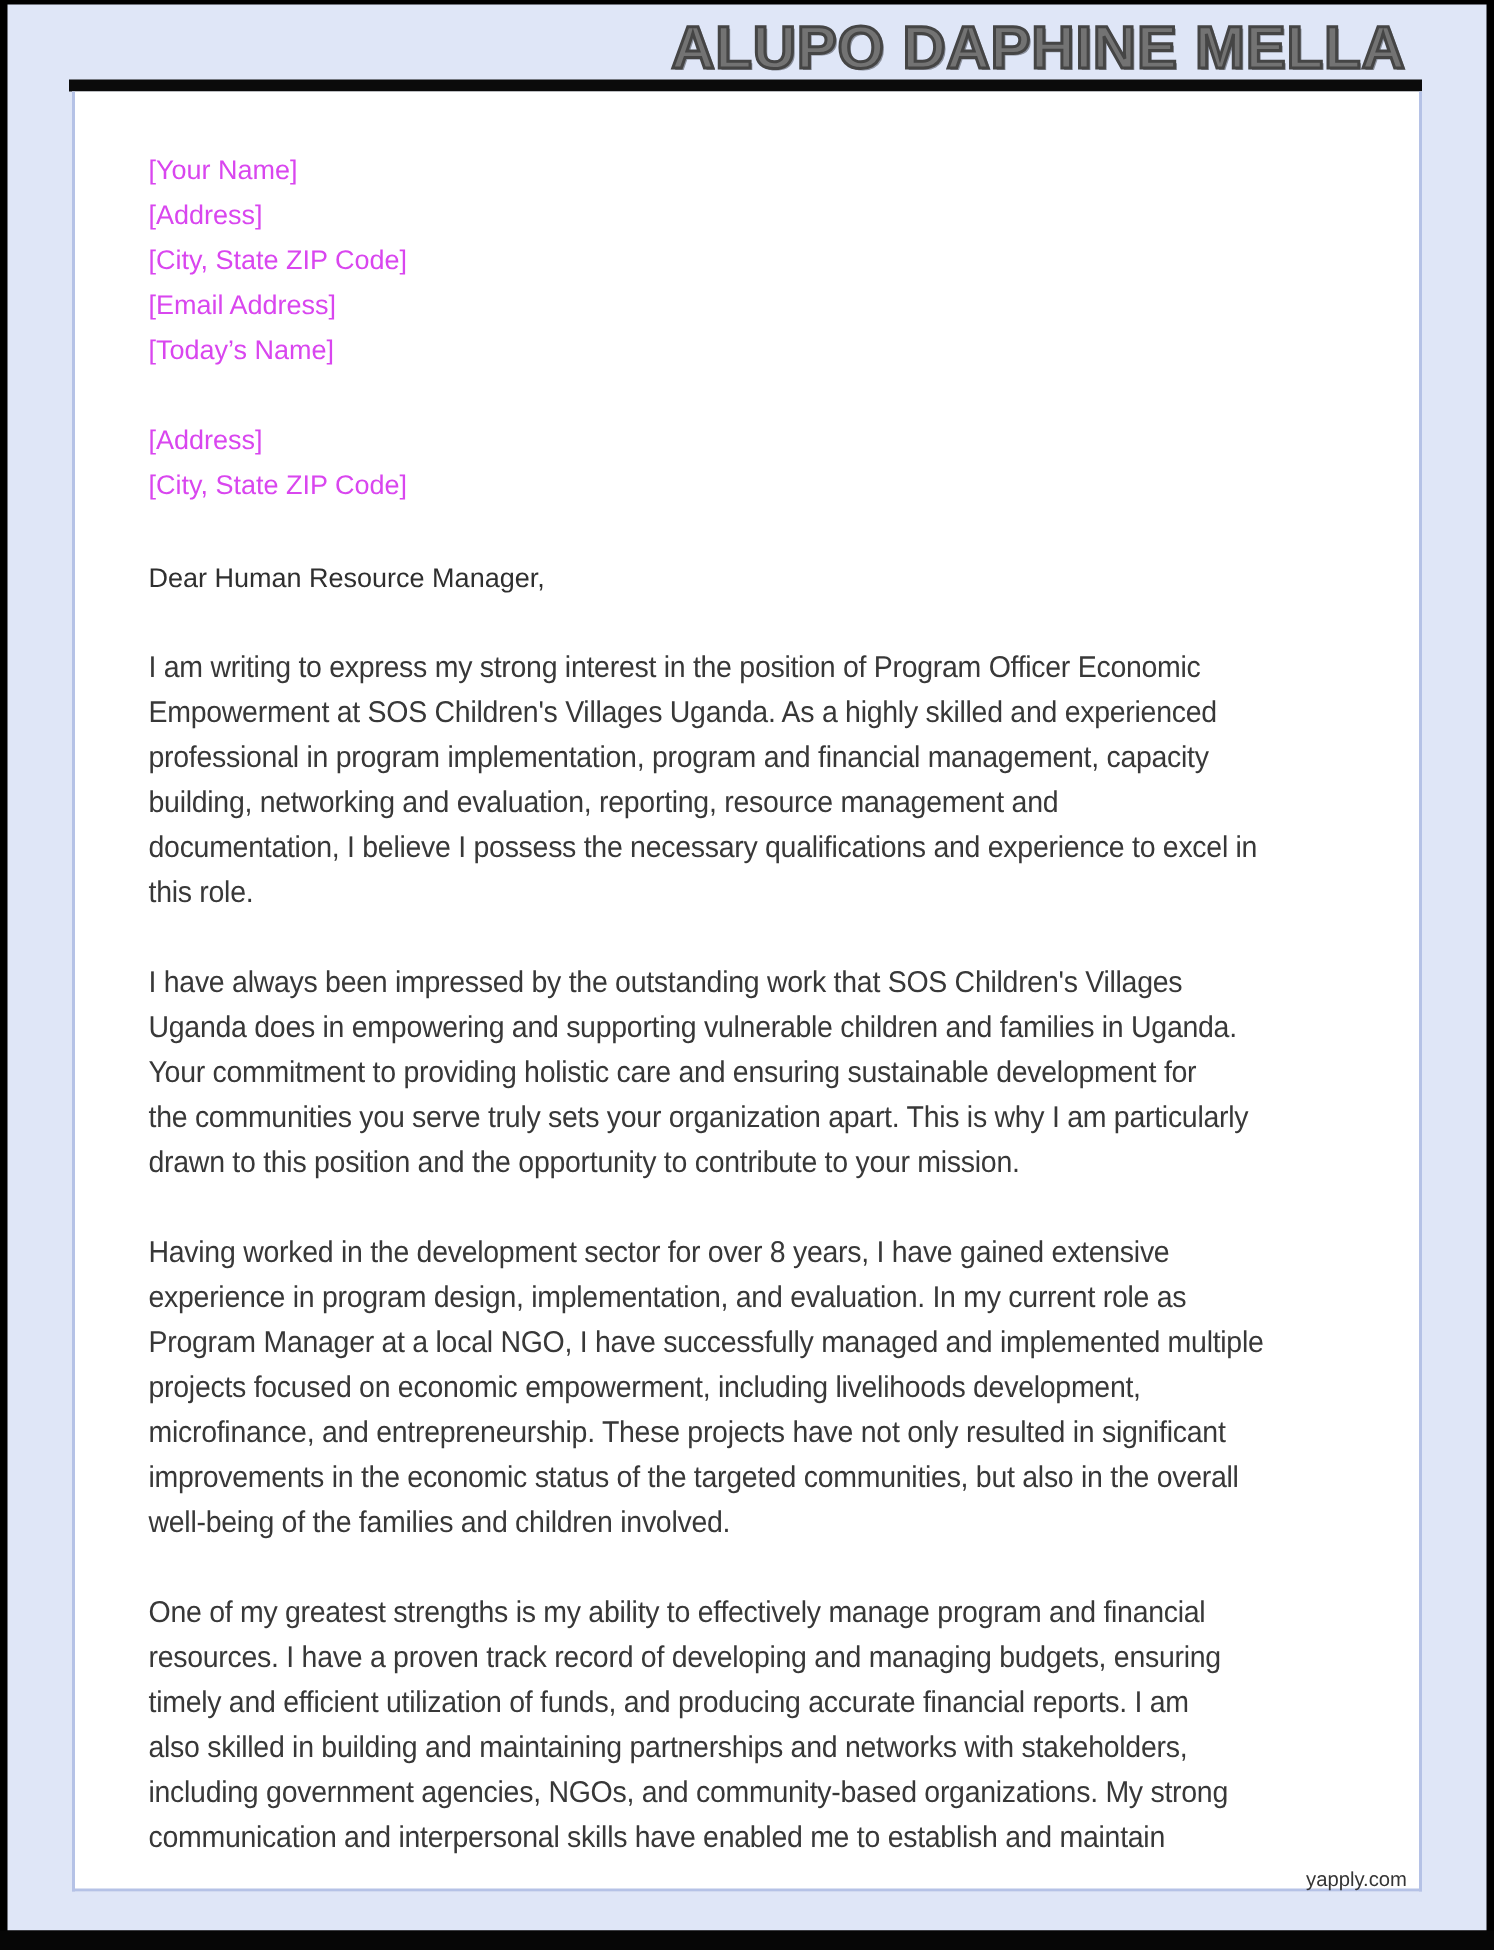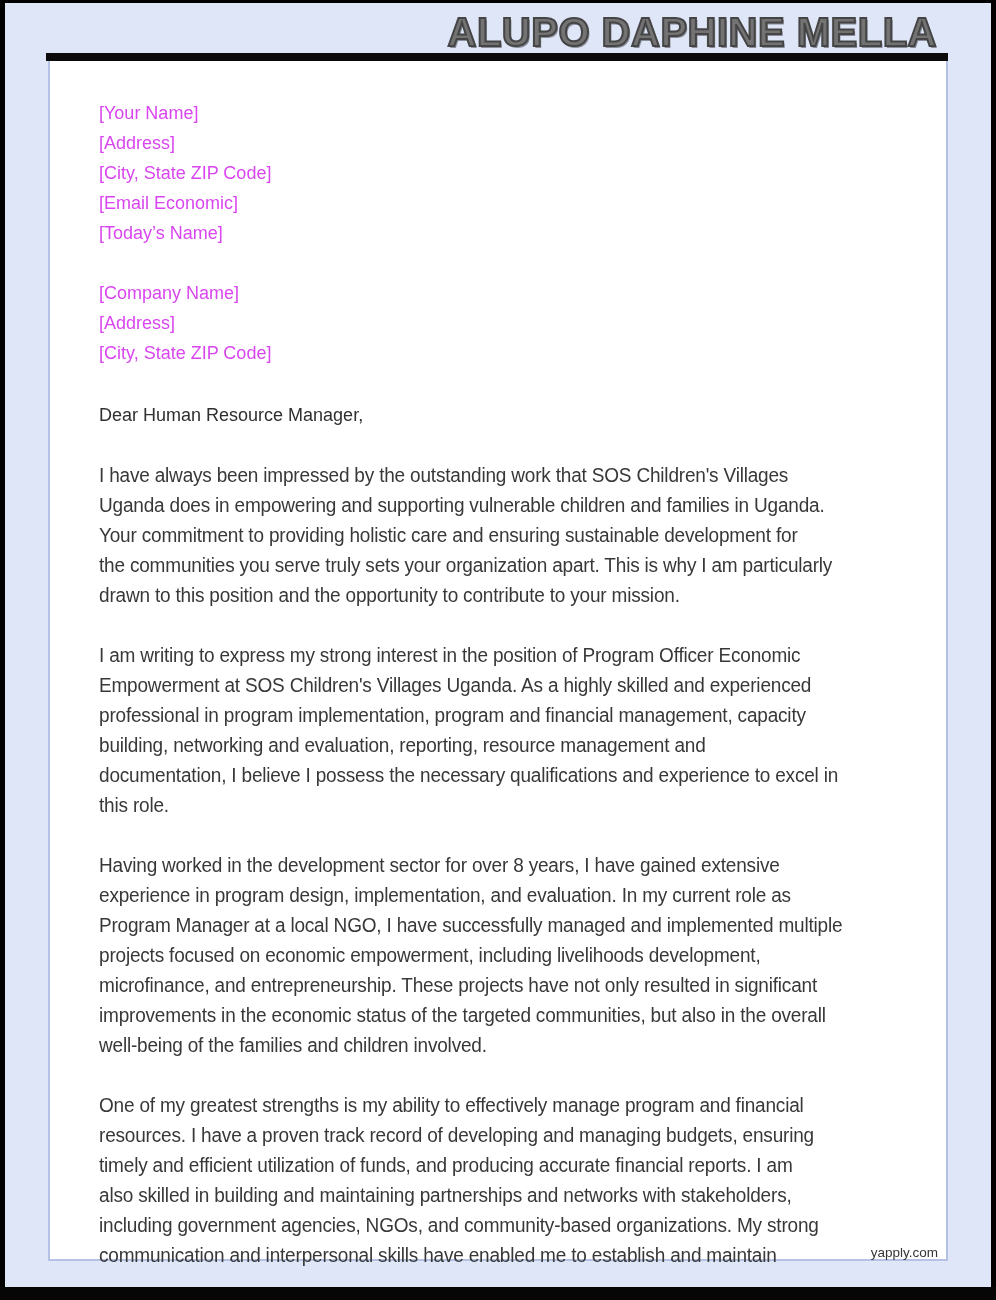"[Email Economic]" div.addr-line { text: Economic -> Address }
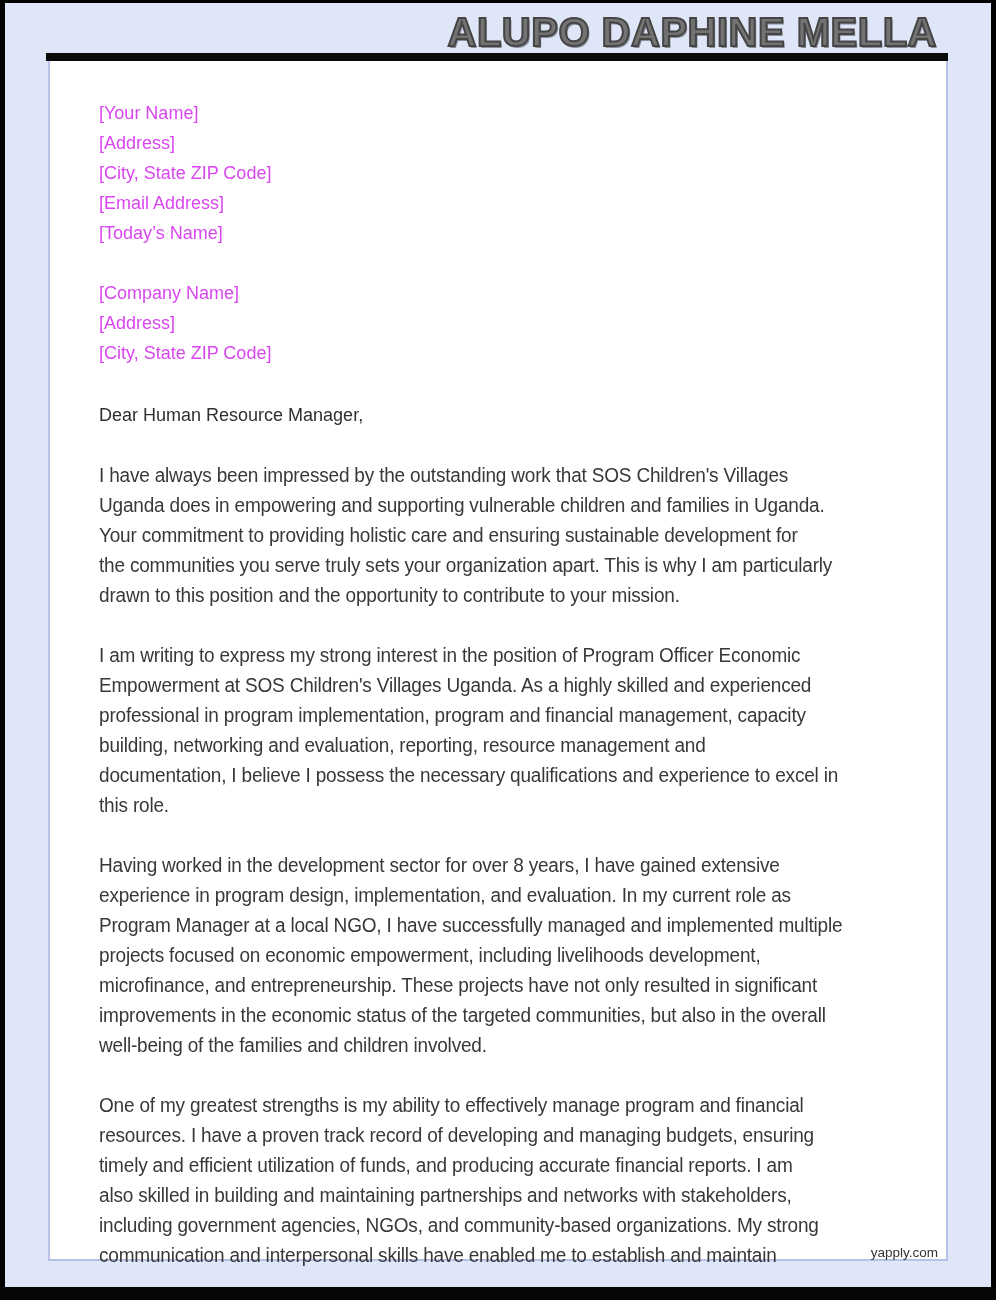"[Company Name]" div.addr-line { html: <div>[Company Name]</div> -> none }
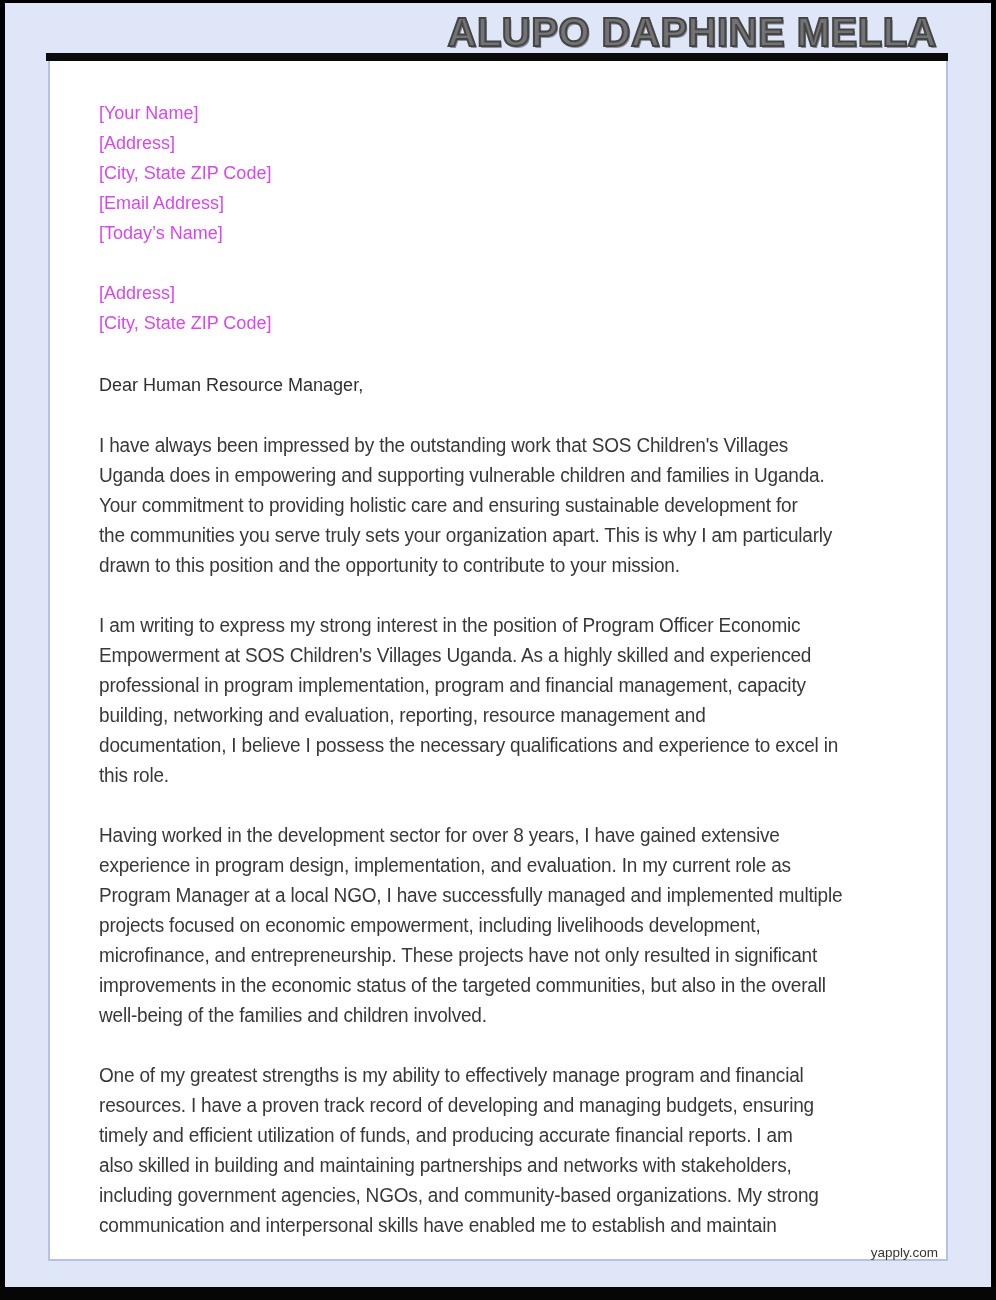"I have always been impressed" div.block { order: before "I am writing to express" -> after "I am writing to express" }
